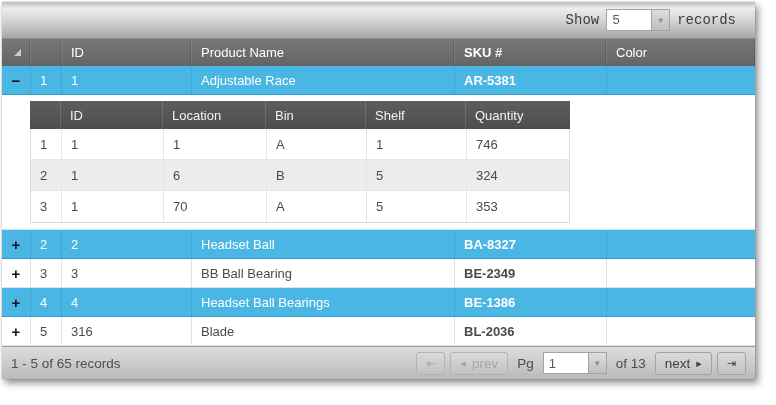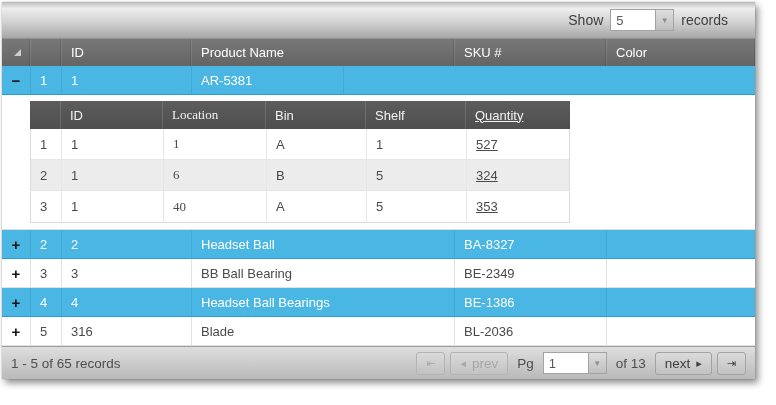"Show" .toolbar { font-family: none -> Liberation Mono, monospace; padding-right: 20px -> 12px }
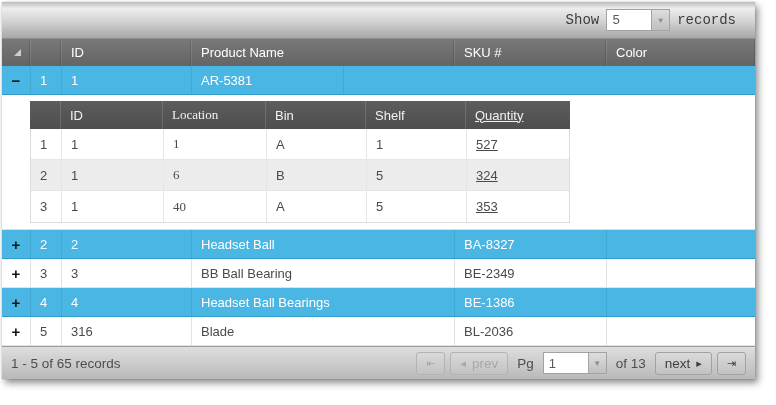"SKU #" .c-sku { font-weight: none -> bold }
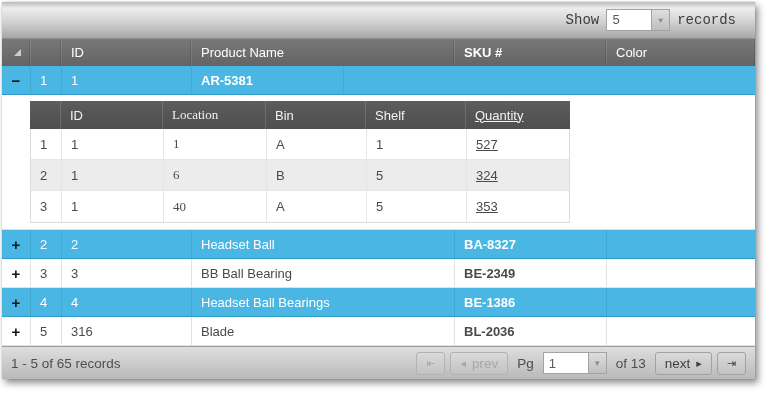"Adjustable Race" div.cell { html: none -> <div>Adjustable Race</div> }
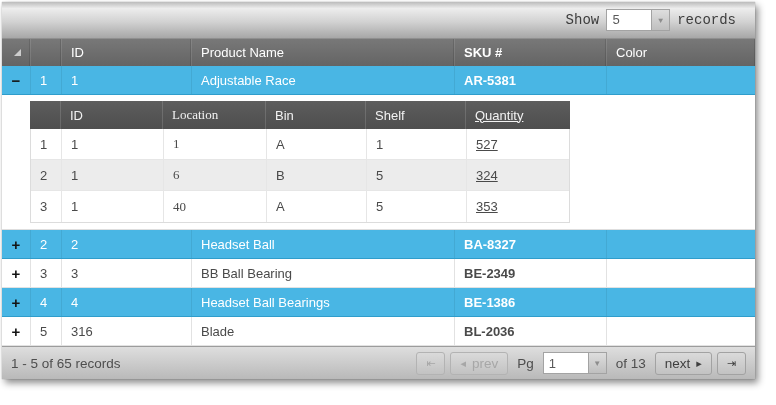"Location" .d-loc { font-family: Liberation Serif, serif -> none }
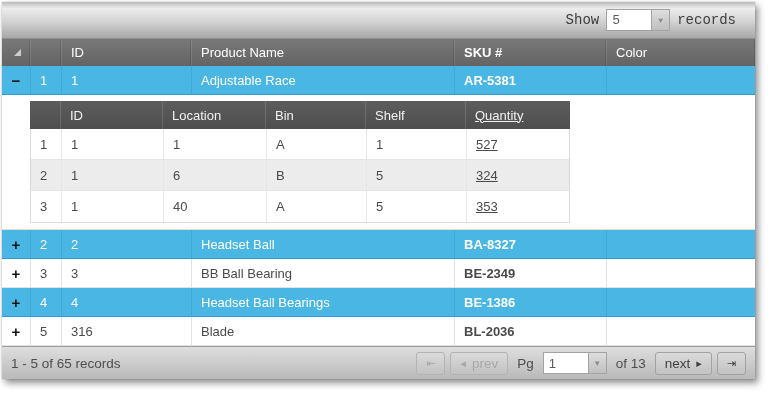"Quantity" .d-qty { text-decoration: underline -> none }
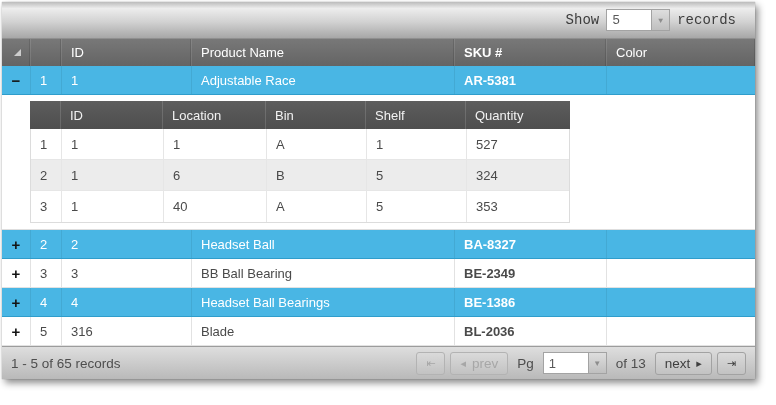"527" div.cell { text: 527 -> 746 }
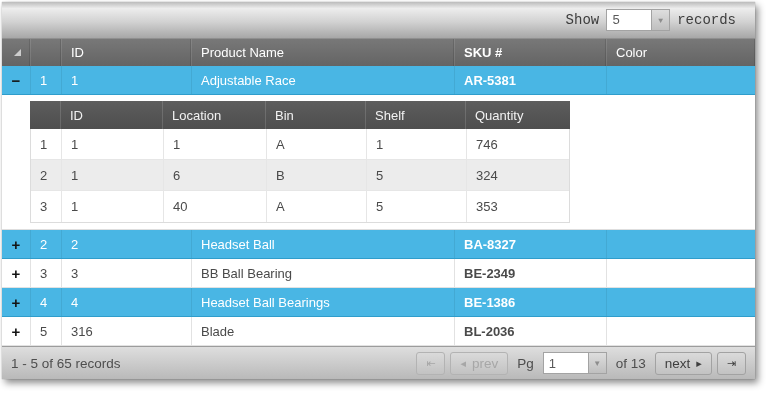"40" div.cell { text: 40 -> 70 }
